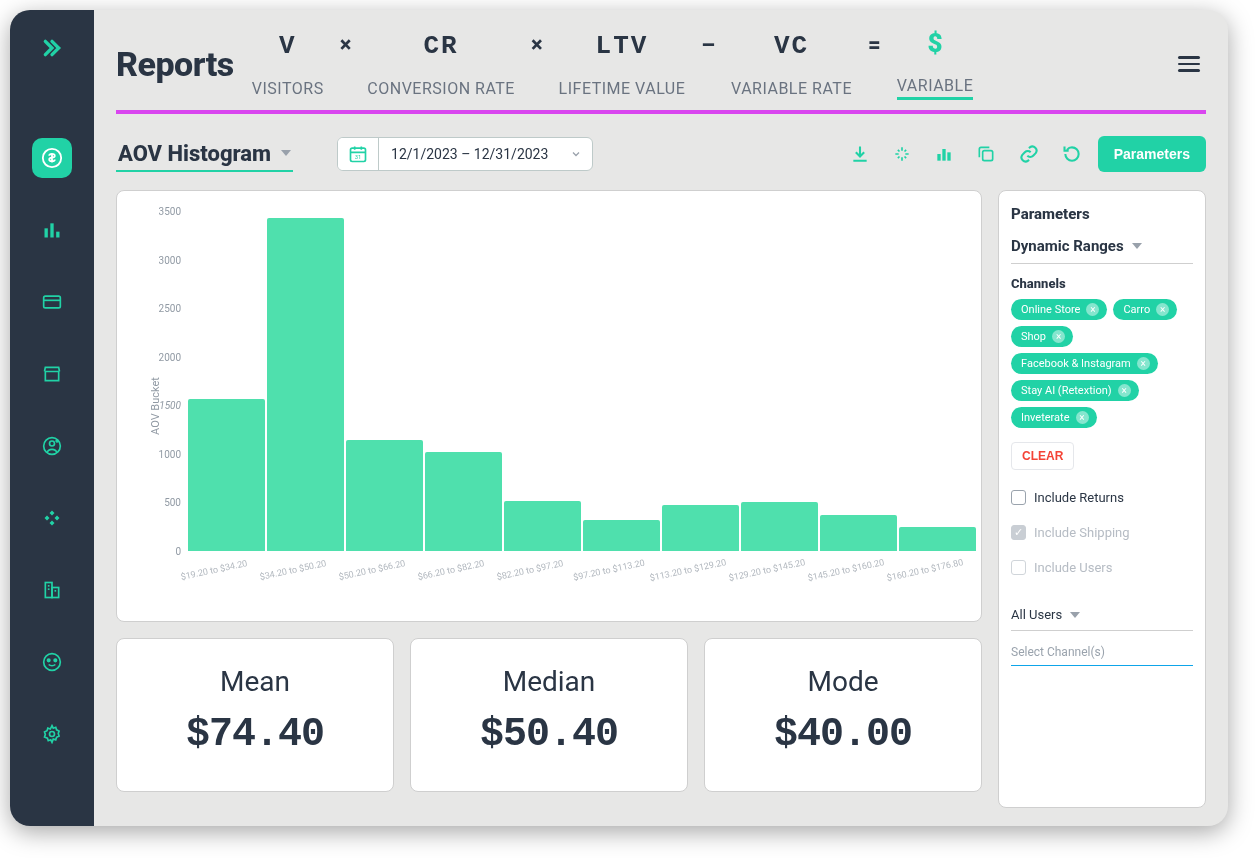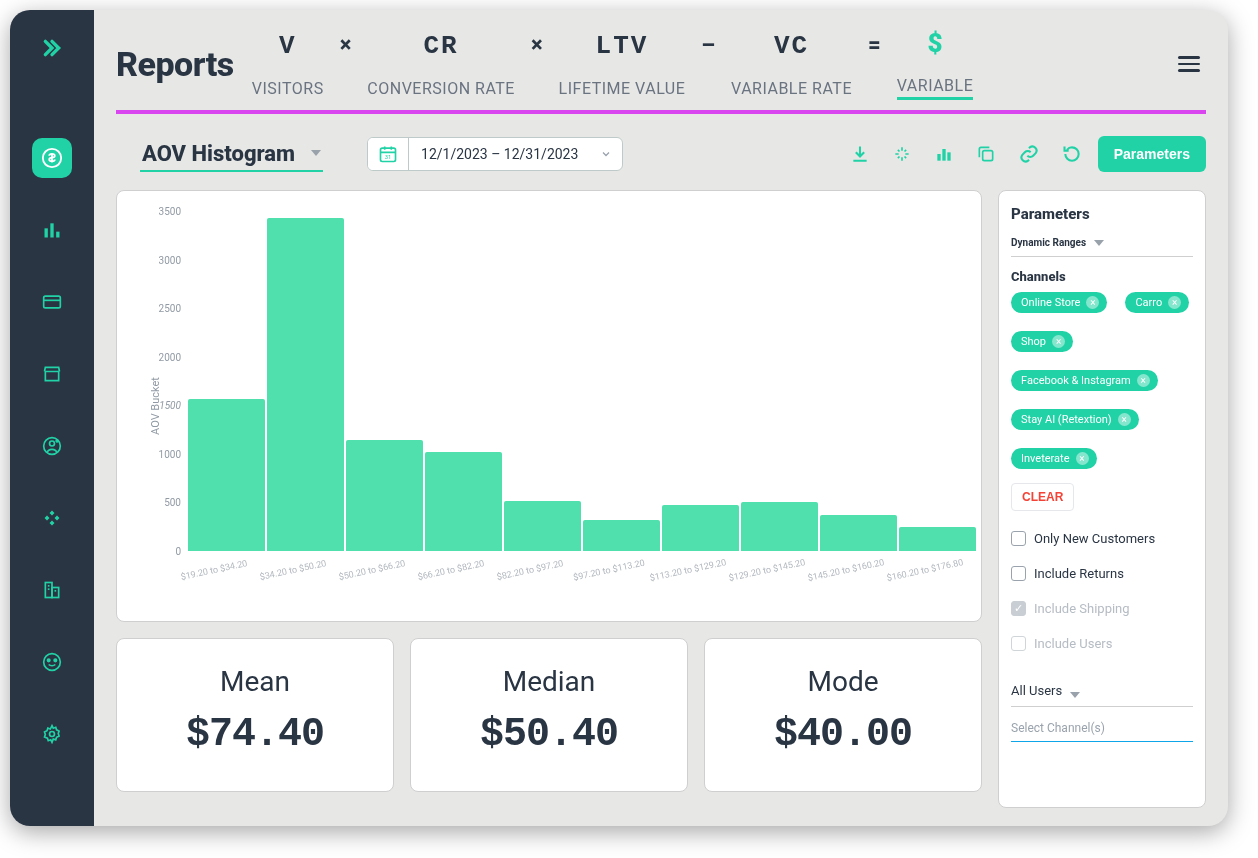"AOV Histogram" .report-selector { gap: 16px -> 10px; margin-left: 24px -> none }
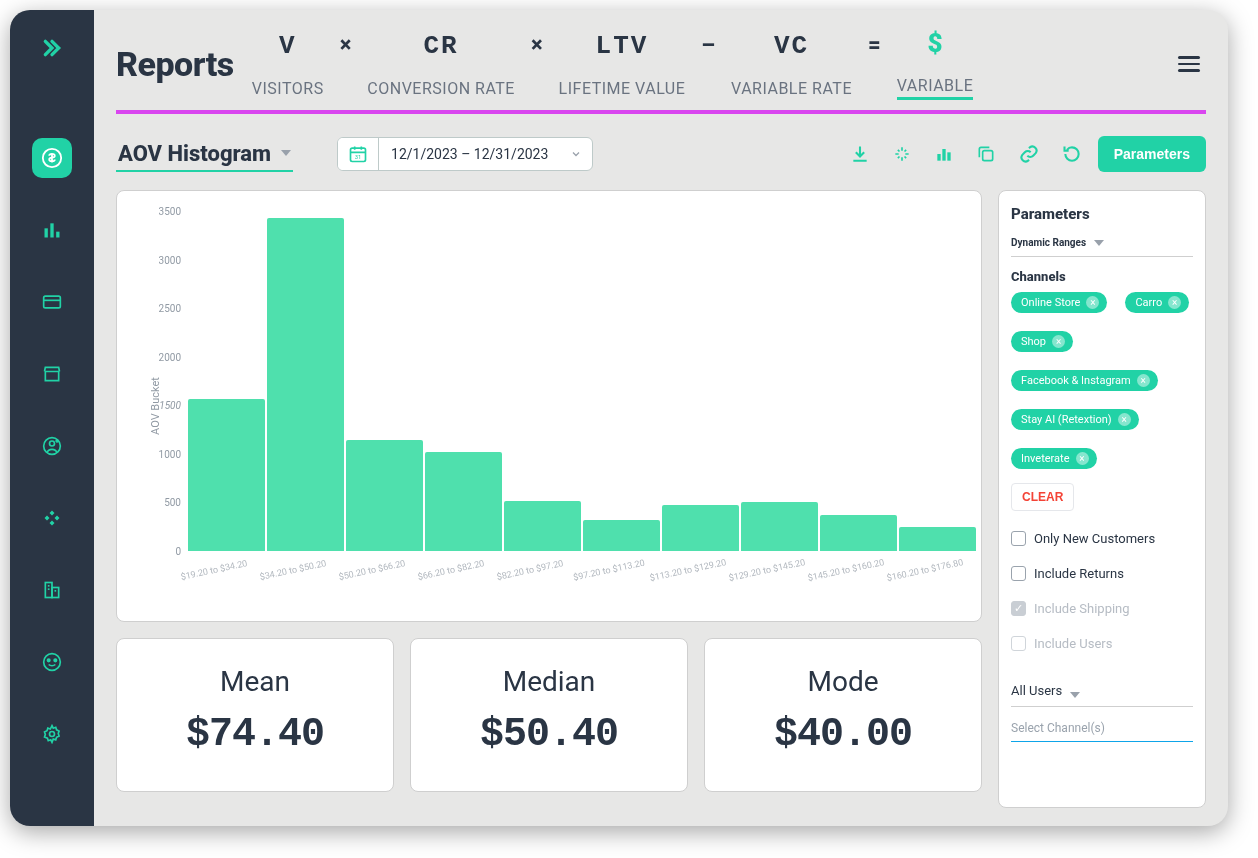"Dynamic Ranges" .dyn-ranges { font-size: 10px -> 15px }
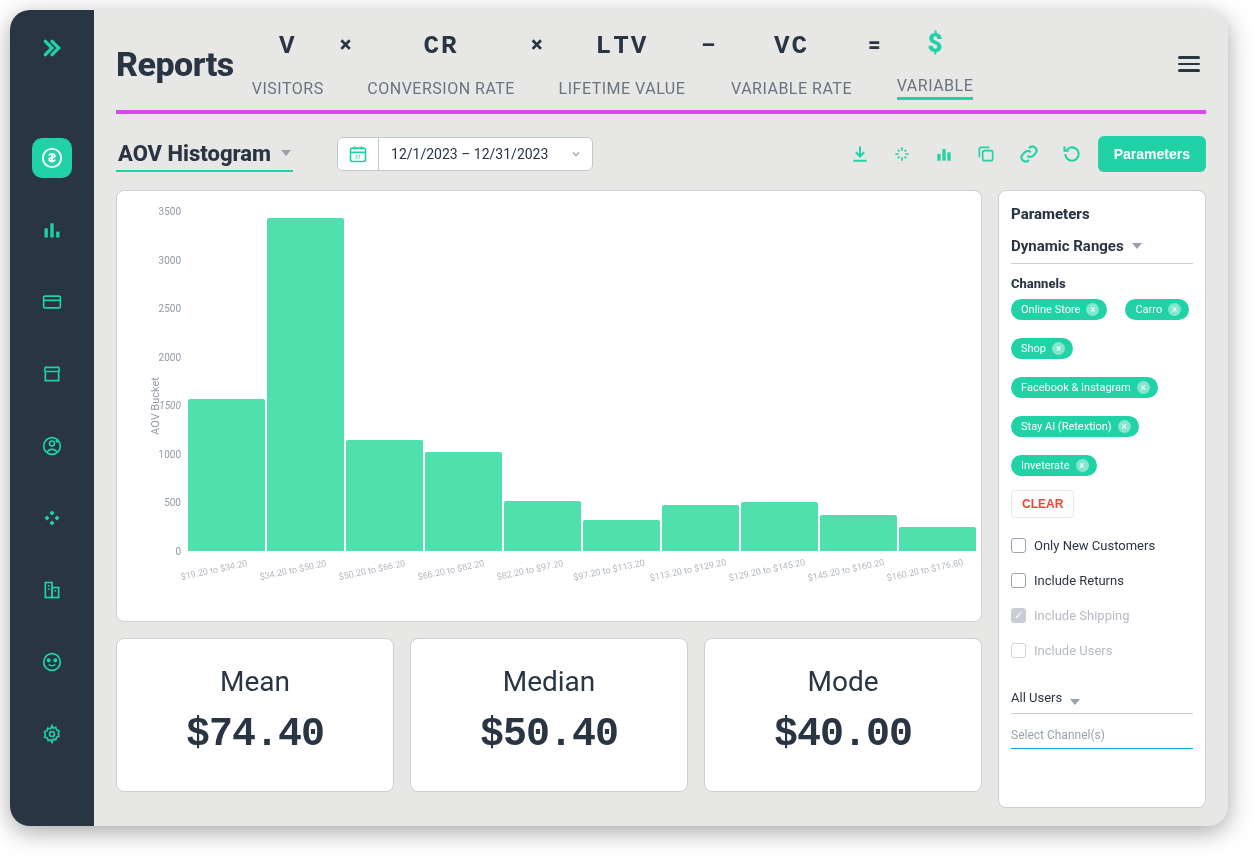"Online Store" .chips { gap: 18px -> 6px }
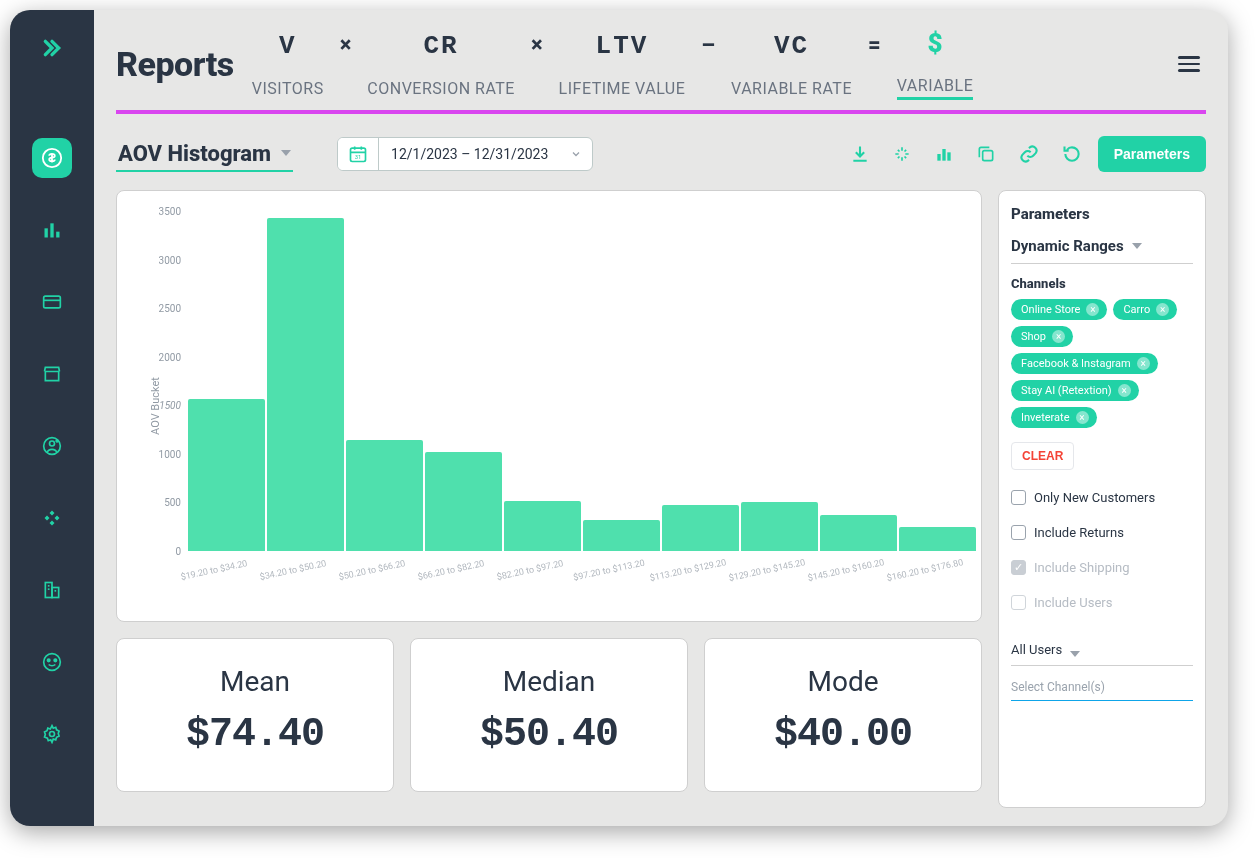"Only New Customers" div.cb-row { html: <div> <div></div> <span>Only New Customers</span> </div> -> none }
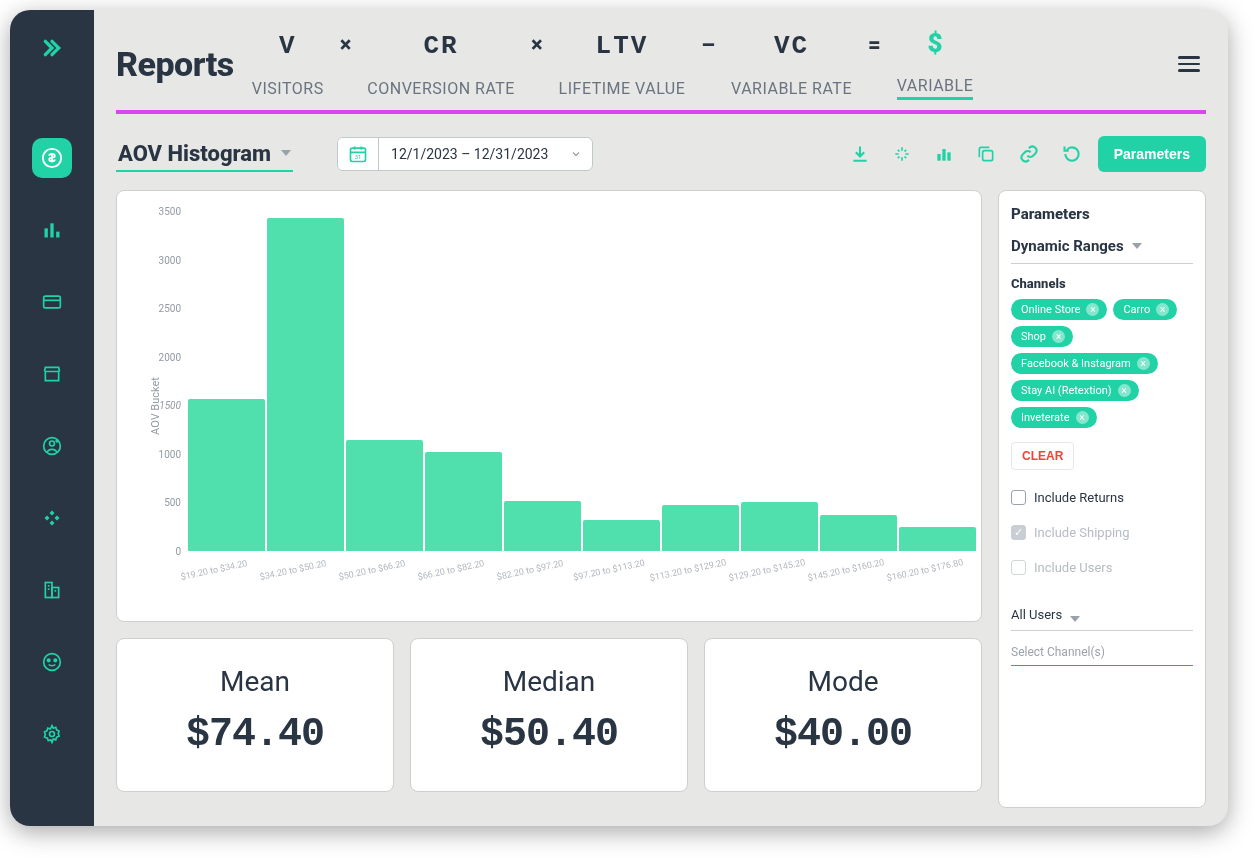"All Users" .all-users { align-items: flex-end -> center }
